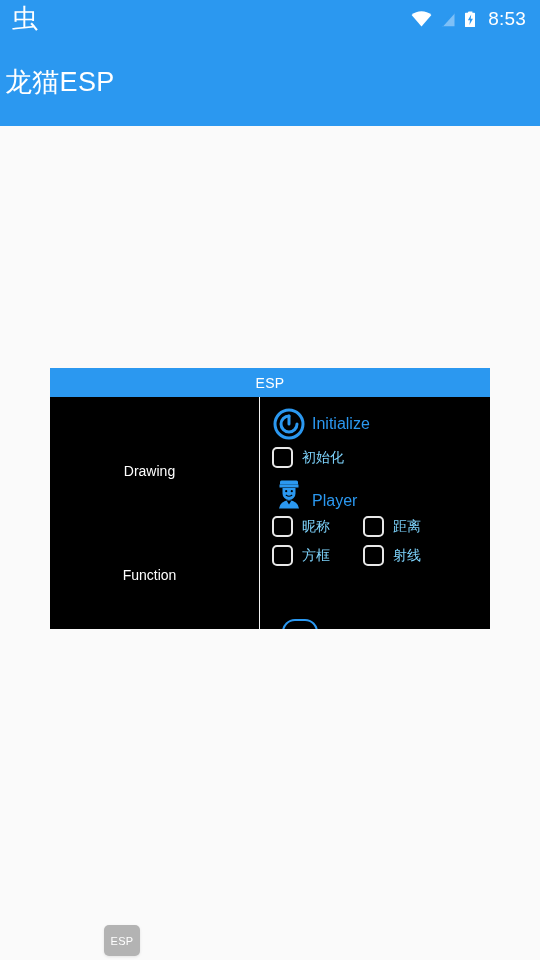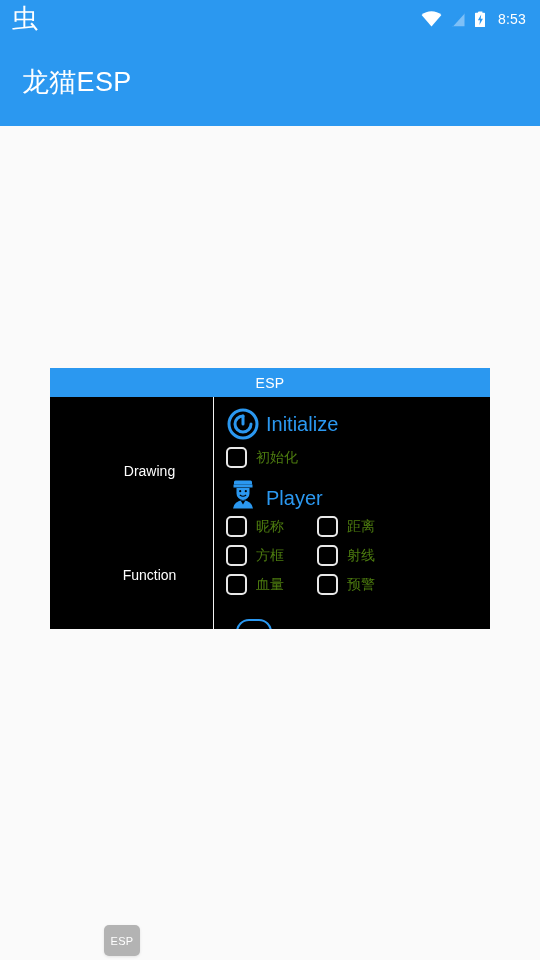"8:53" #clock { font-size: 14px -> 19px }
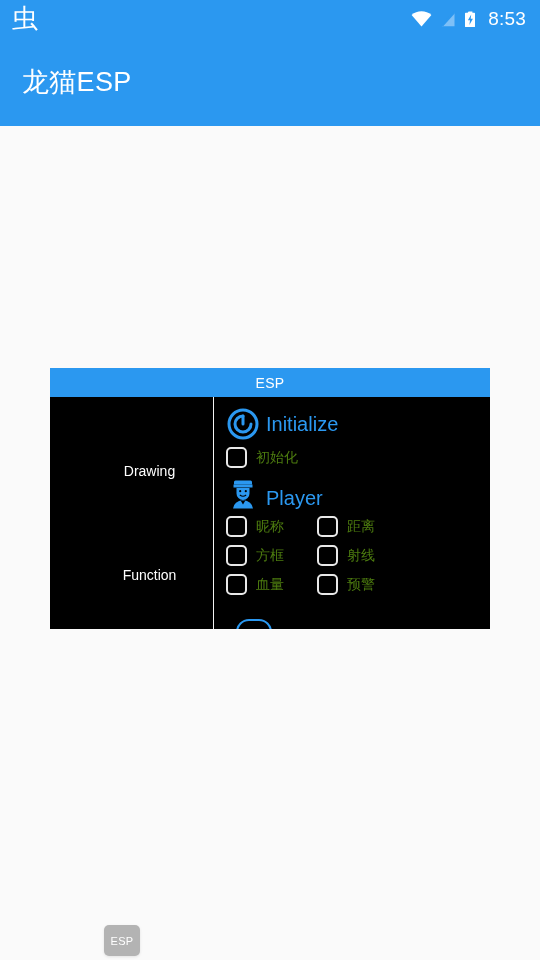"龙猫ESP" #app-bar { padding-left: 22px -> 5px }
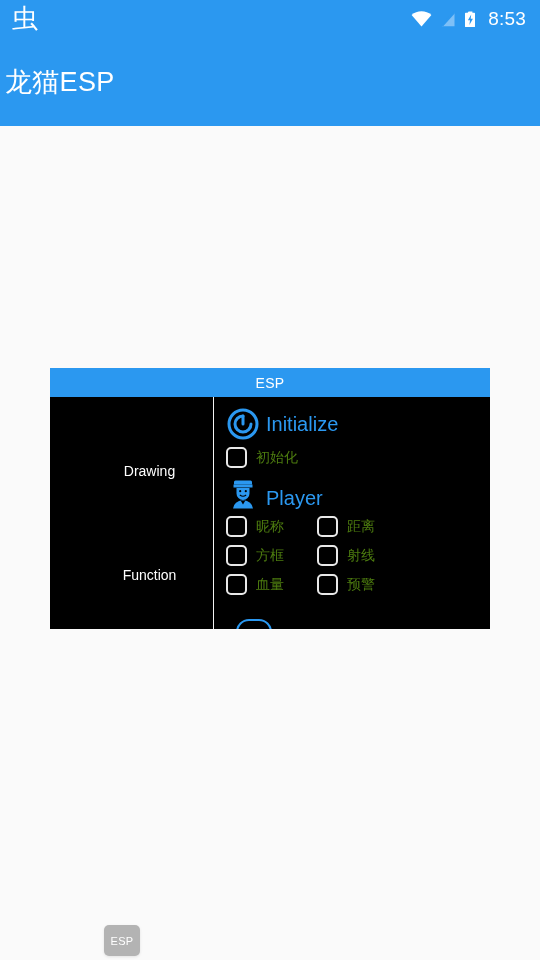"Initialize" .section-head .sec-label { font-size: 20px -> 16px }
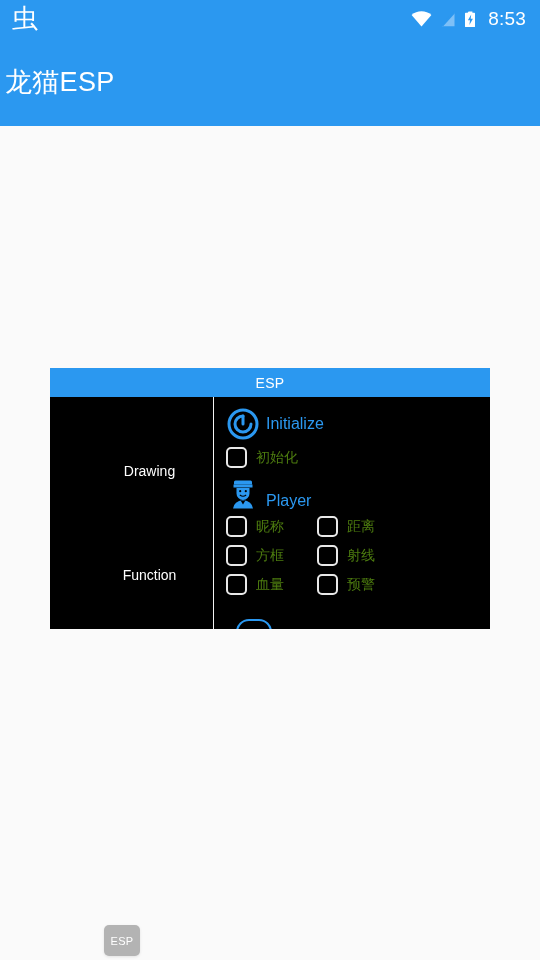"初始化" .cb-label { color: #4d7c0f -> #7dd3fc }
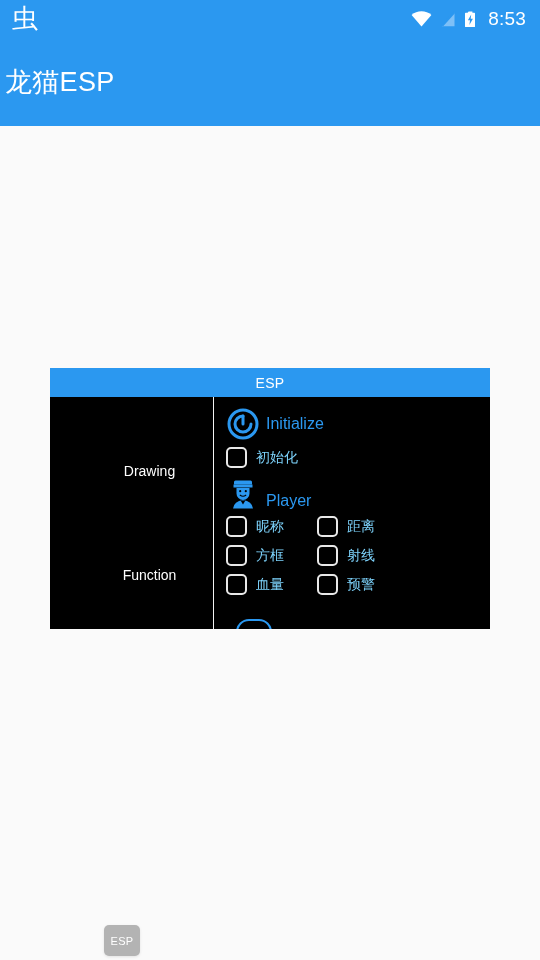"Drawing" #esp-nav { width: 164px -> 210px }
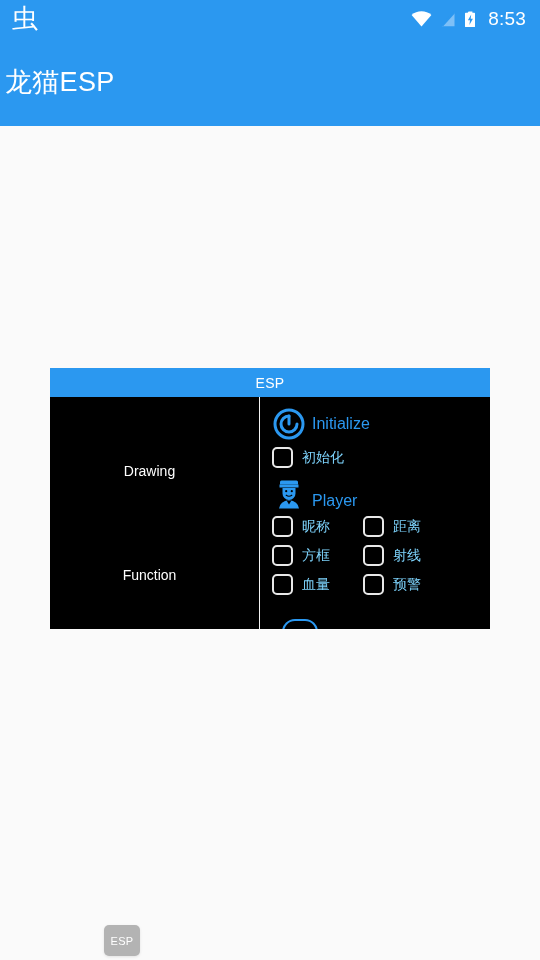"血量" div.cb-row { html: <div> <div> <span></span> <span>血量</span> </div> <div></div> <div> <span></span> <span>预警</span> </div> </div> -> none }
